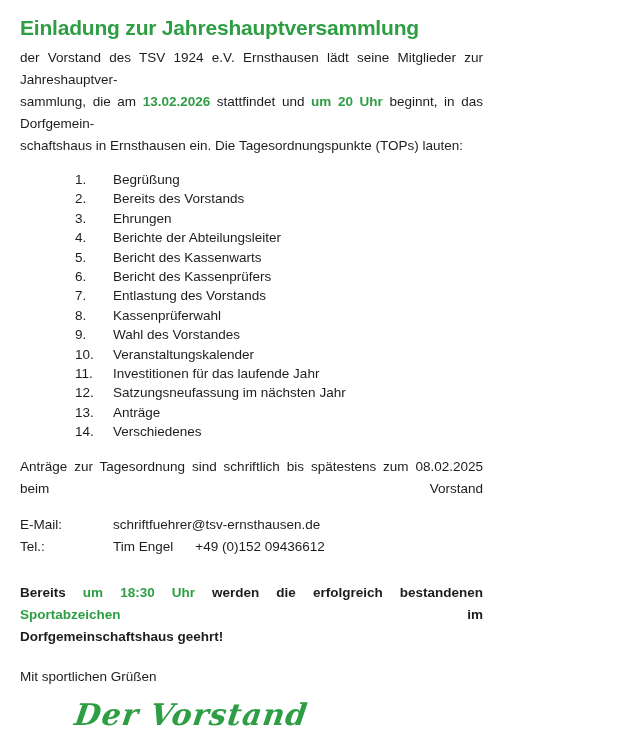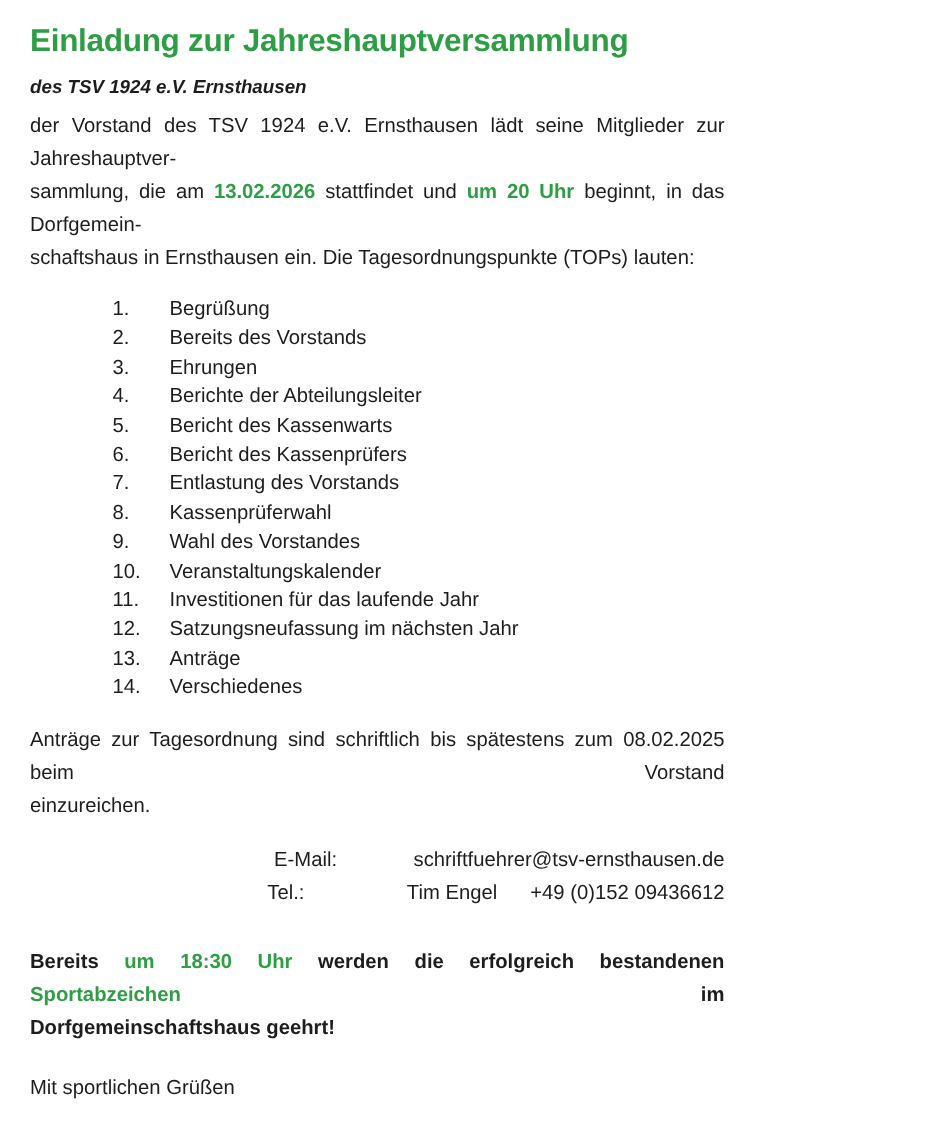"des TSV 1924 e.V. Ernsthausen" p.subtitle { html: <p>des TSV 1924 e.V. Ernsthausen</p> -> none }
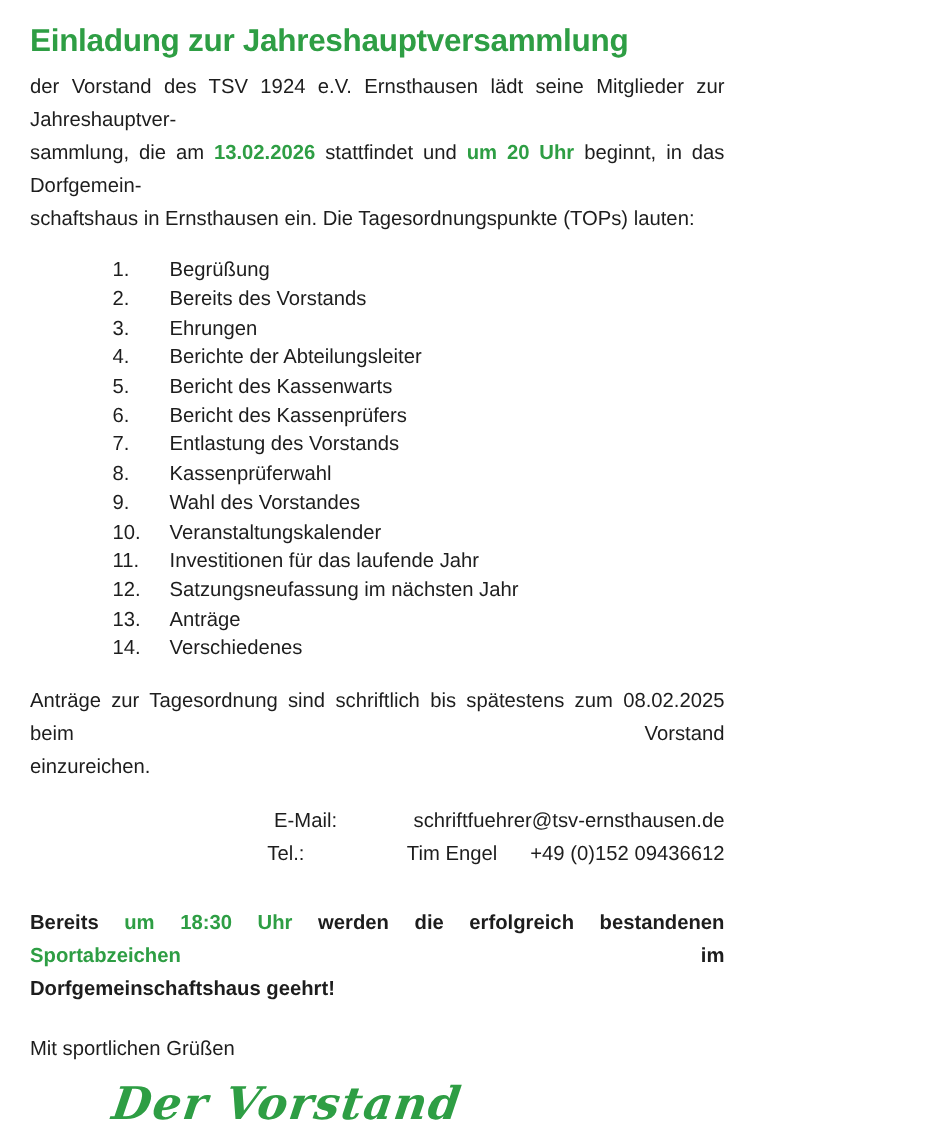"einzureichen." div.line { html: <div><span>einzureichen.</span></div> -> none }
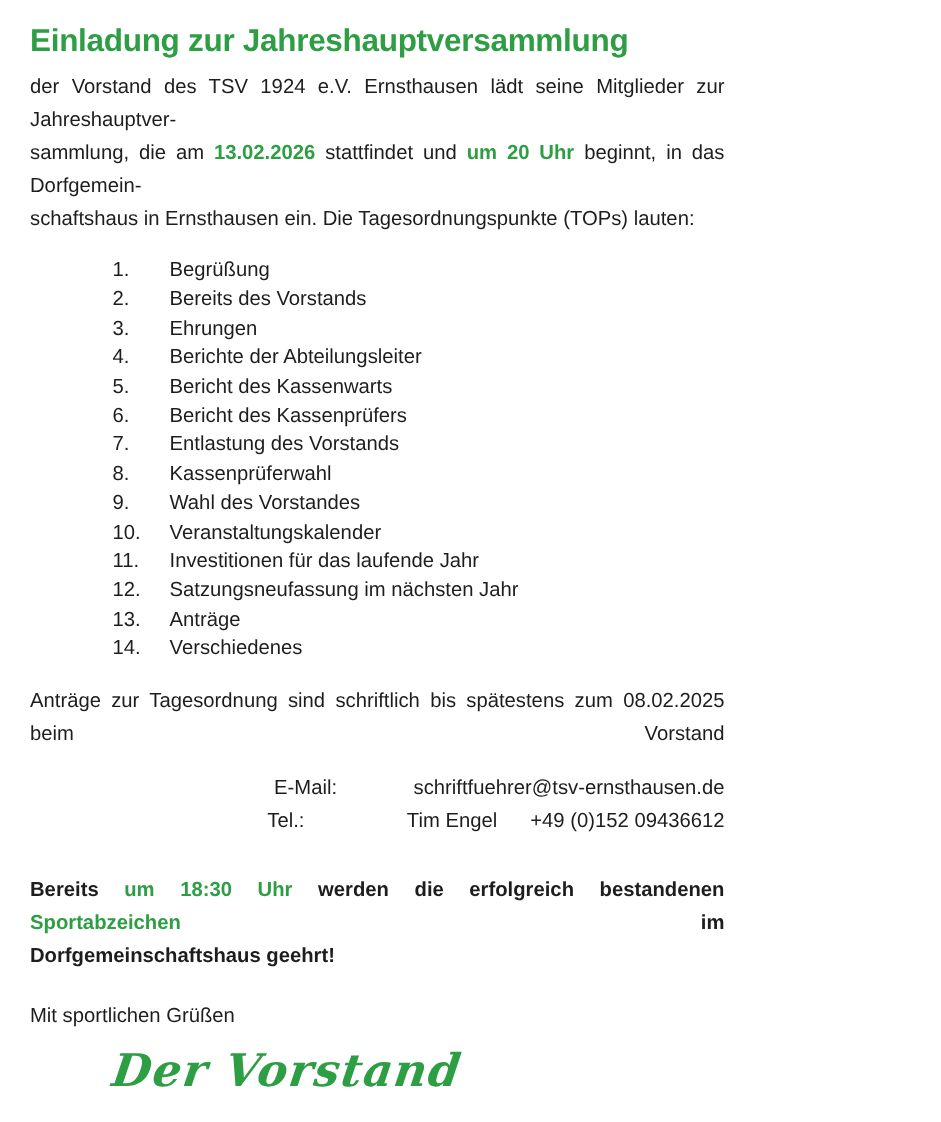"E-Mail:" .contact-row { justify-content: flex-end -> none }
